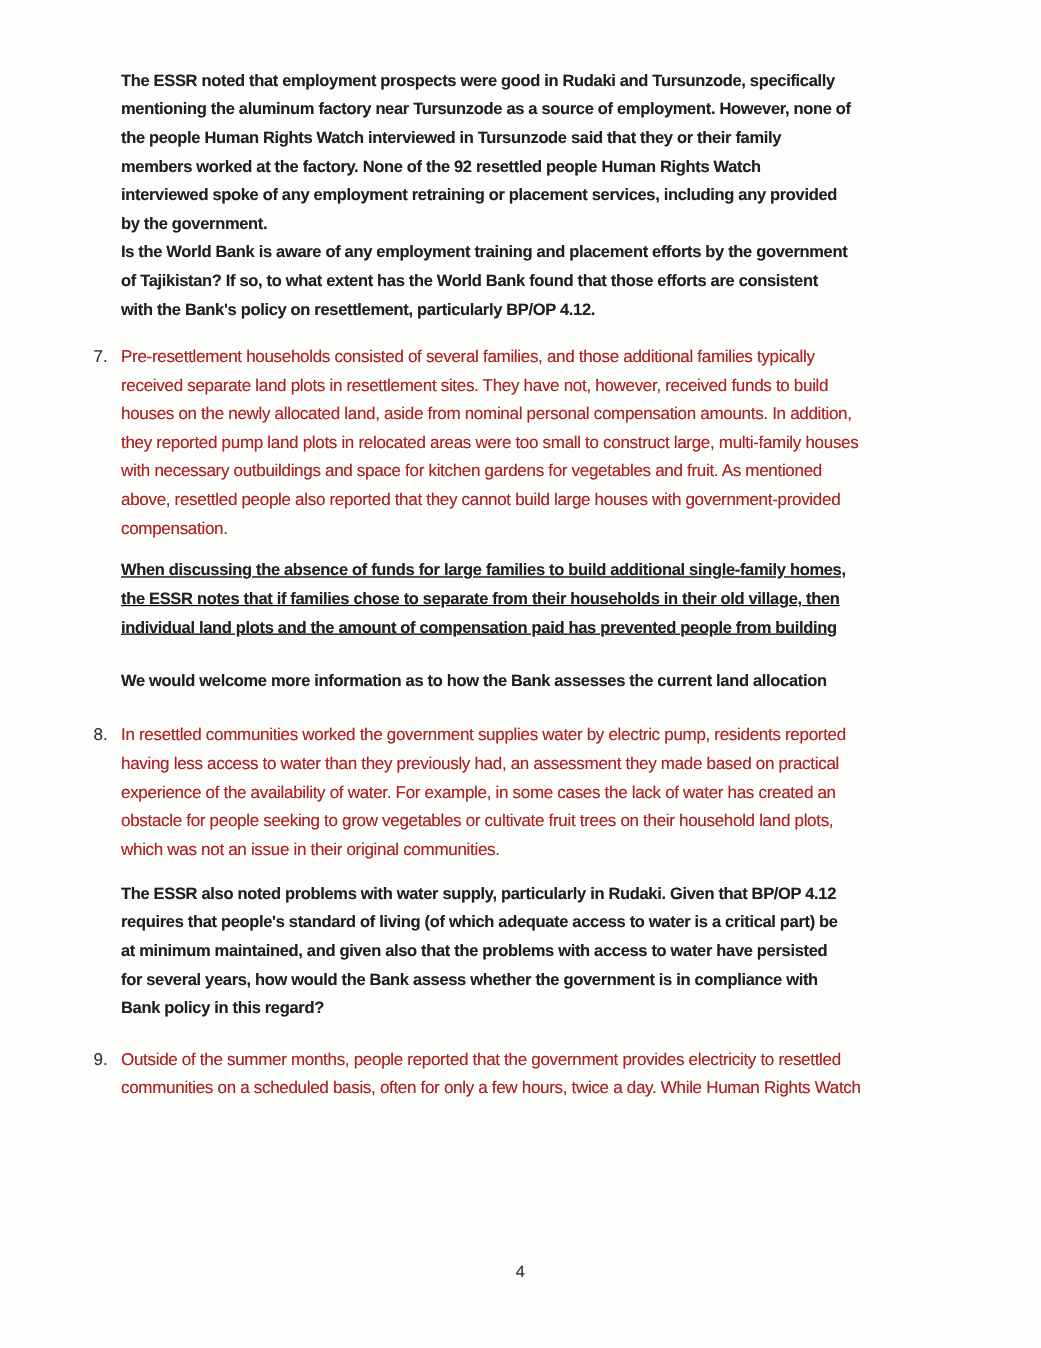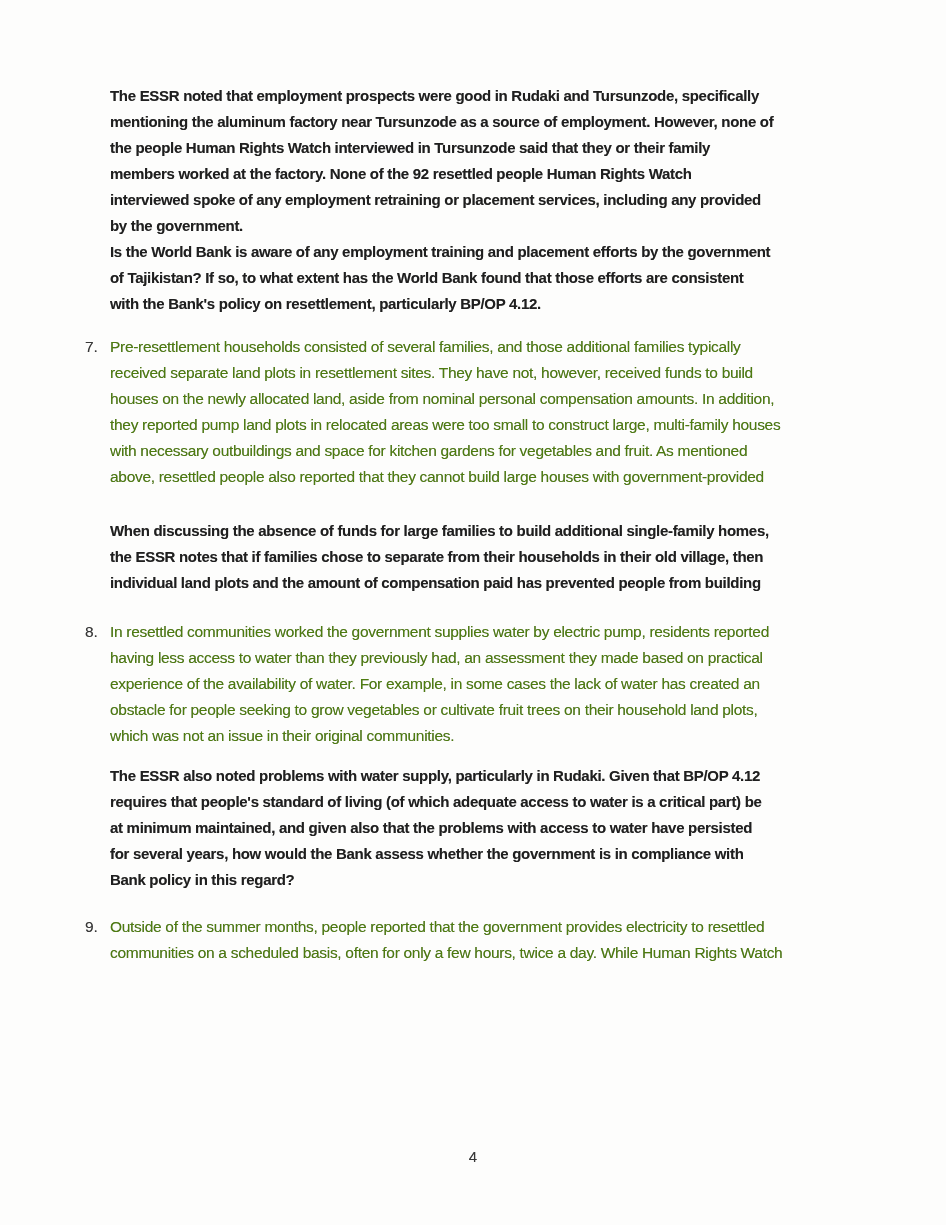"The ESSR noted that employment" .content { padding: 83px 50px 0 110px -> 61px 50px 0 110px }
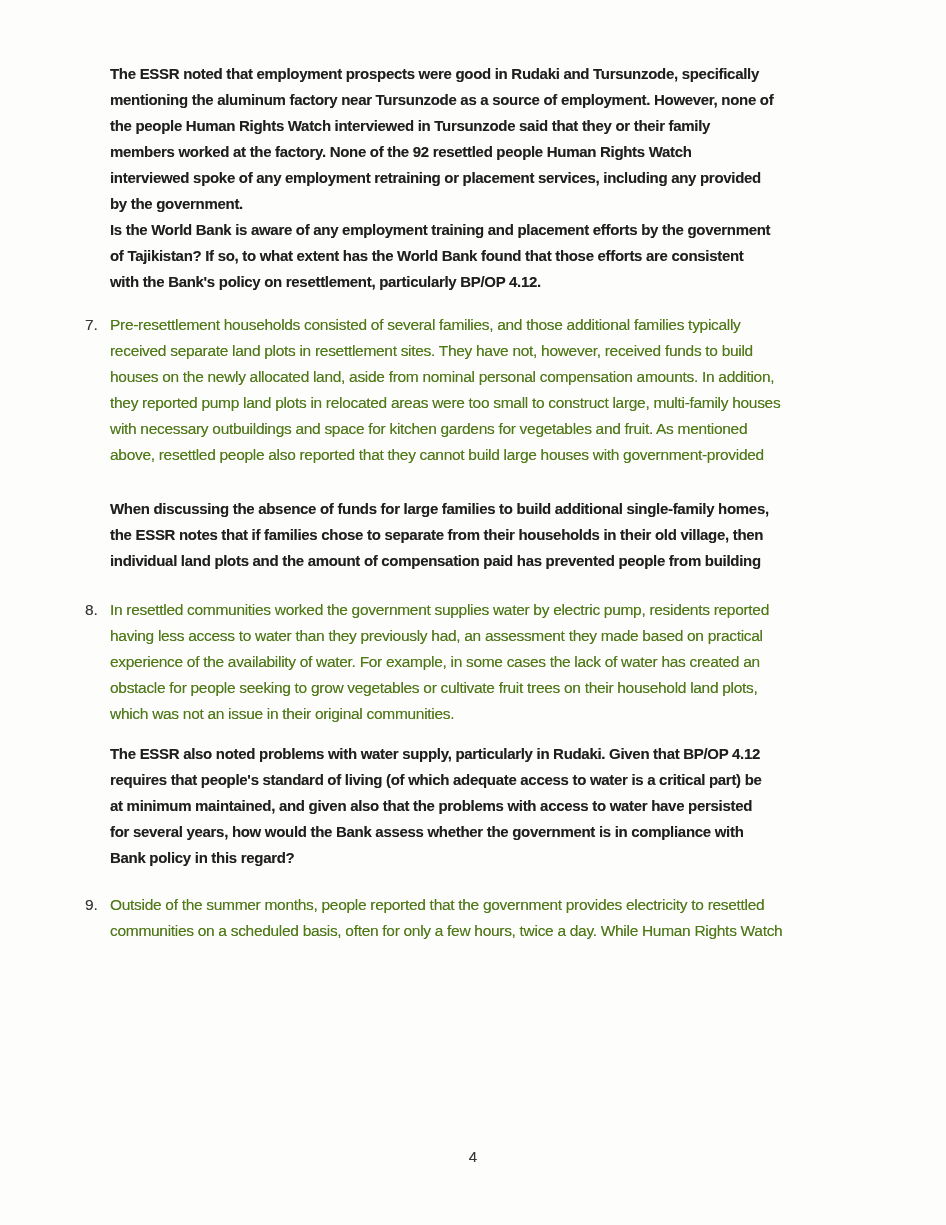"Pre-resettlement households consisted of" .regular .line { color: #4d7c0f -> #b91c1c }
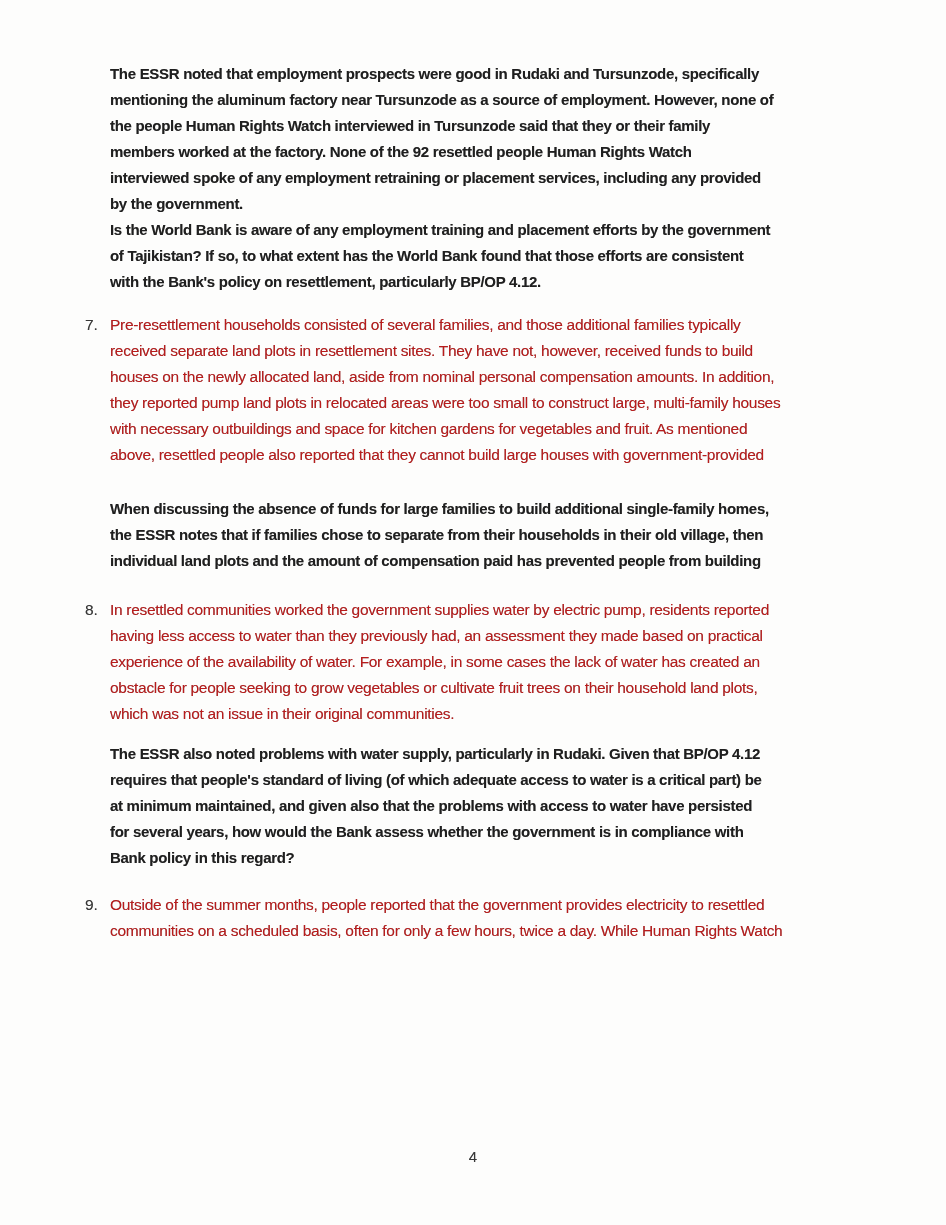"compensation." div.line { html: none -> <div>compensation.</div> }
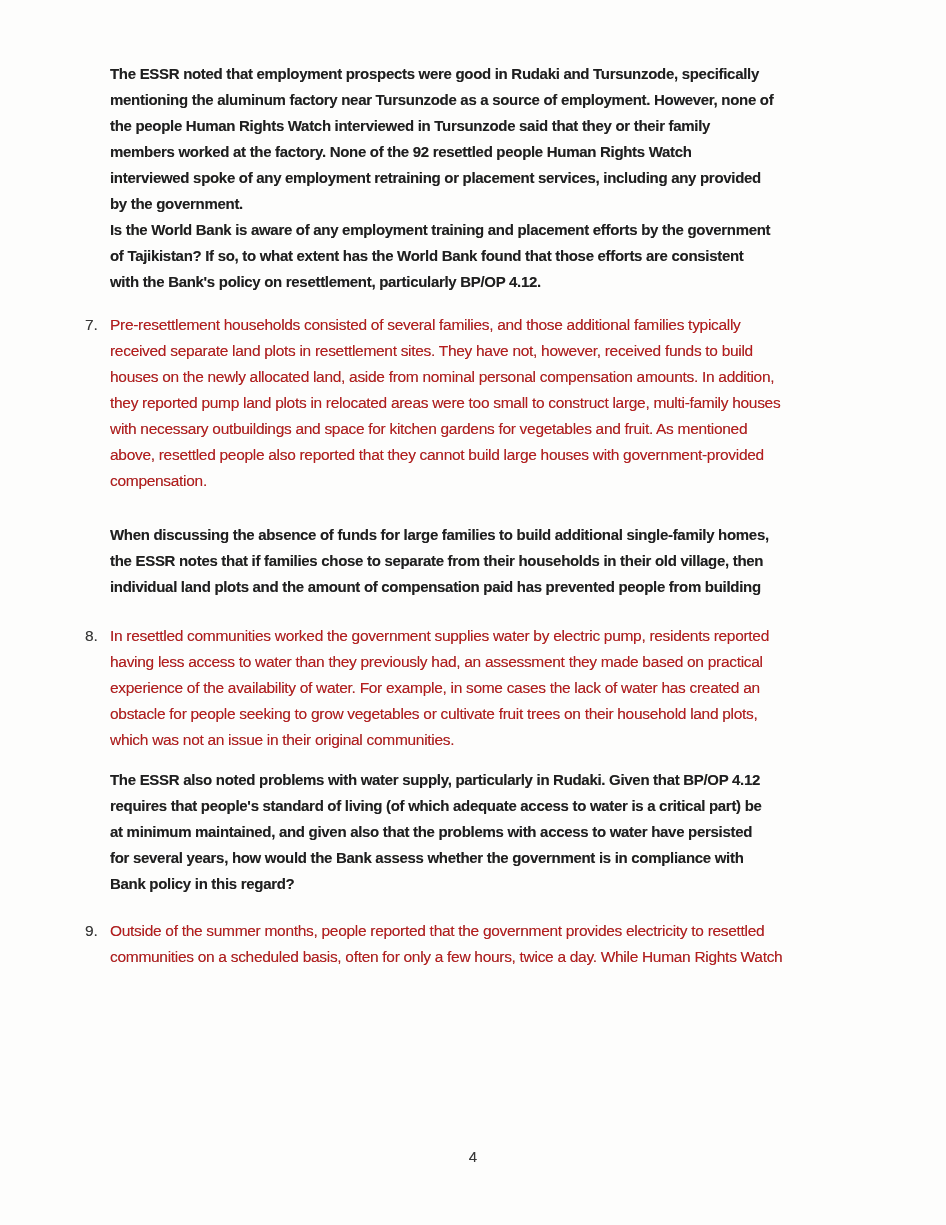"When discussing the absence of" .m28 { margin-top: 28px -> 12px; text-decoration: none -> underline }
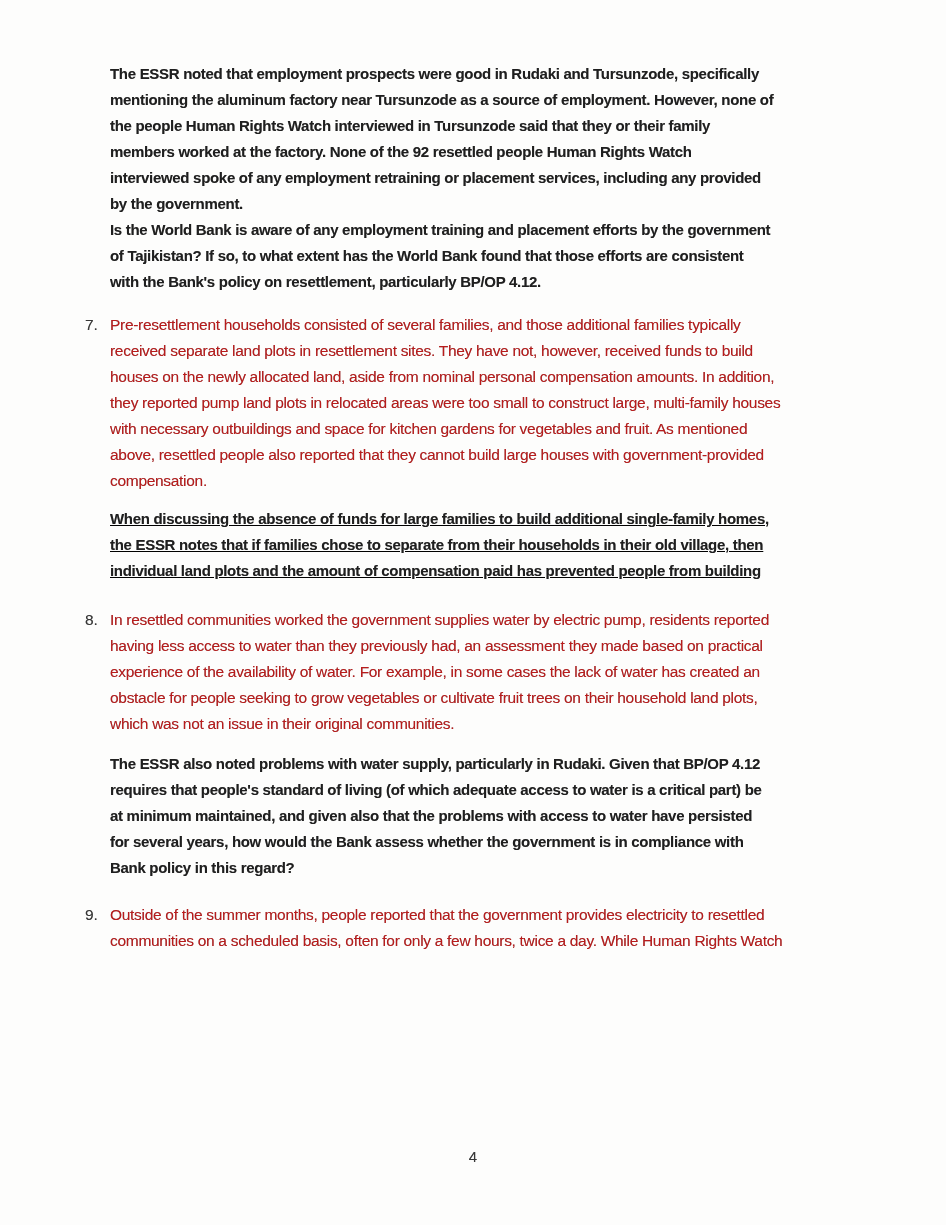"We would welcome more information" div.line { html: none -> <div>We would welcome more information as to how the Bank assesses the current land allocation</div> }
